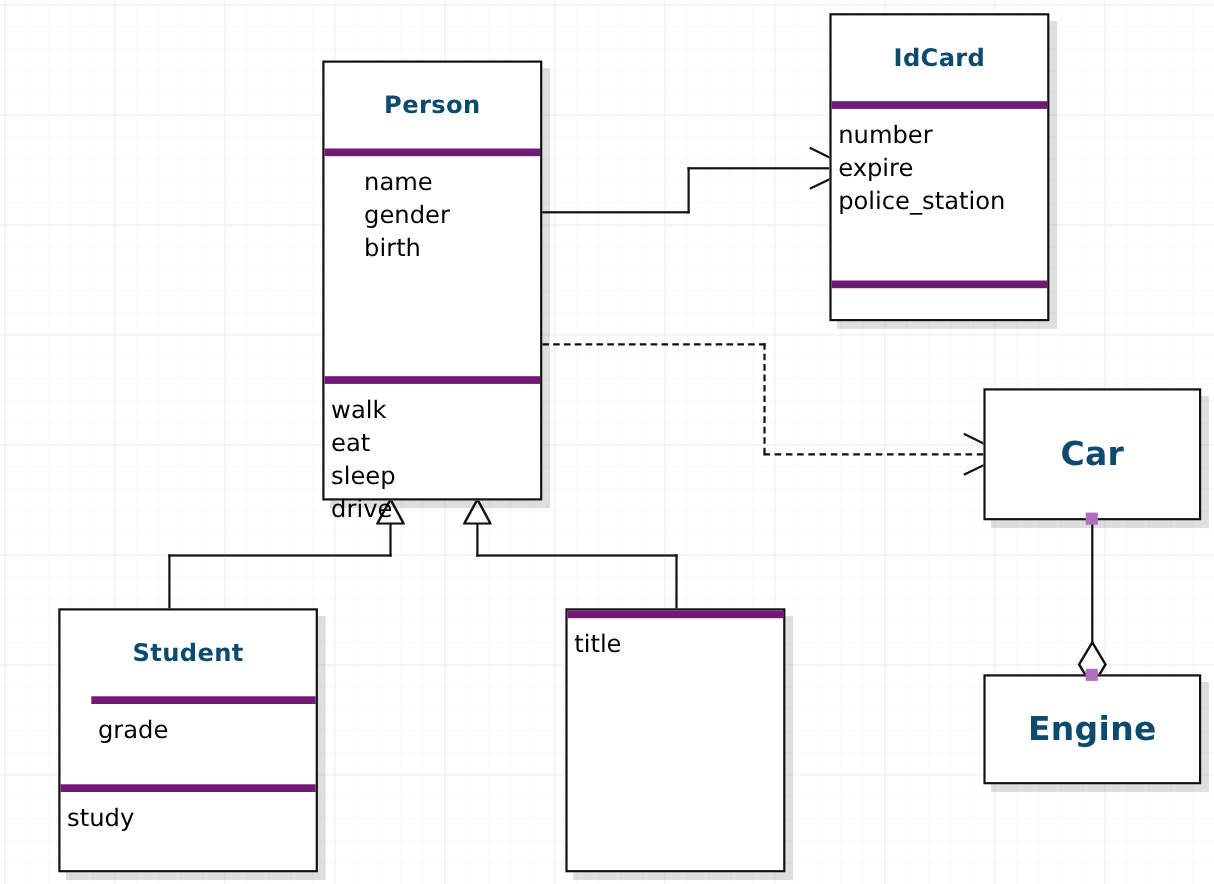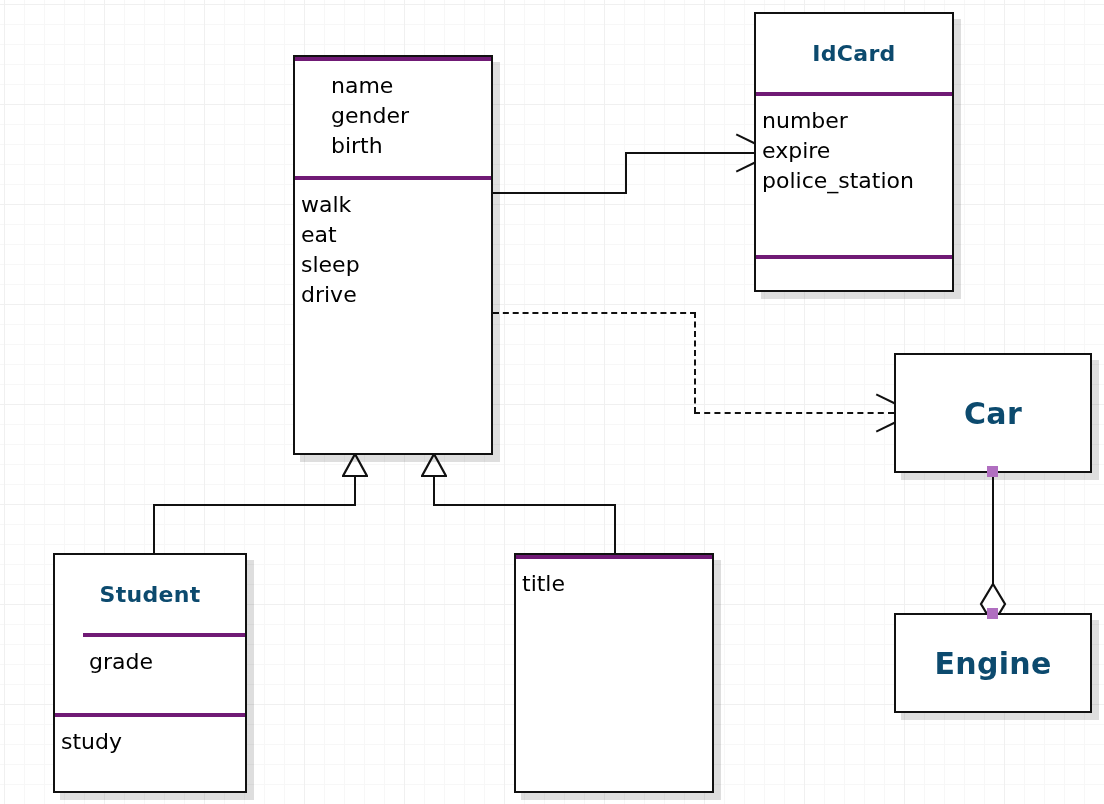"Person" div.uml-title { html: none -> <div>Person</div> }
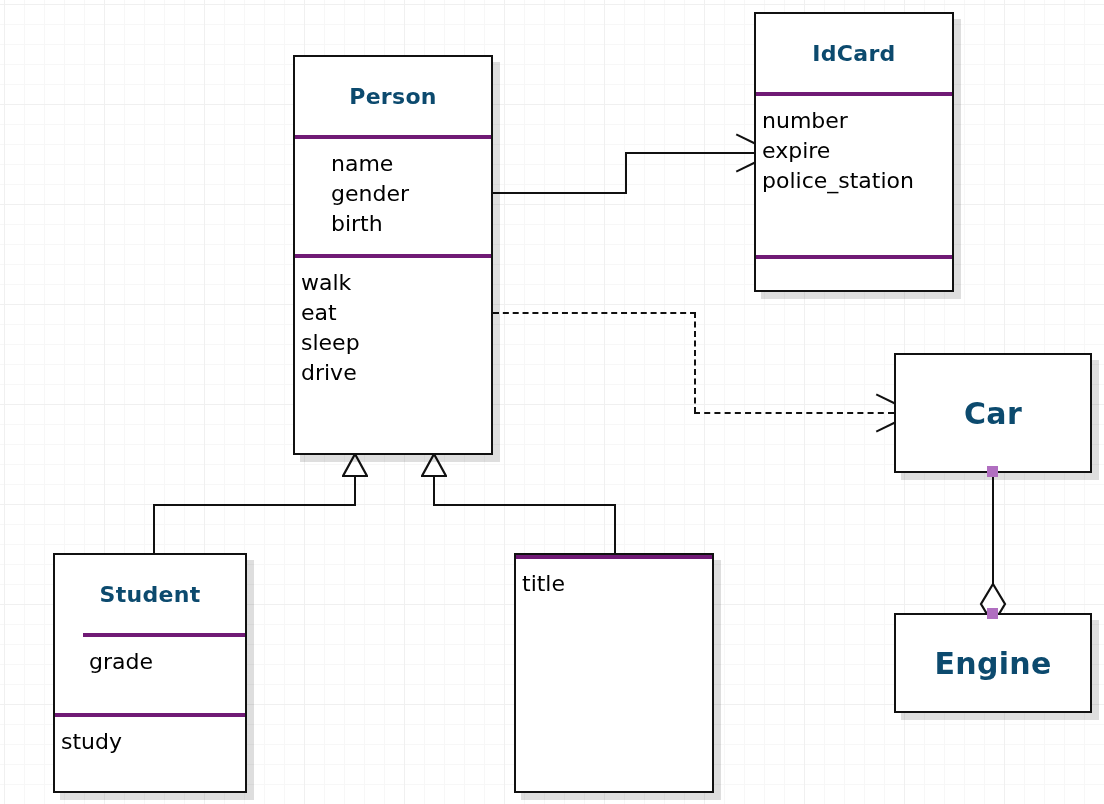"number" .uml-section { border-top: 4px solid #701a75 -> 7px solid #701a75 }
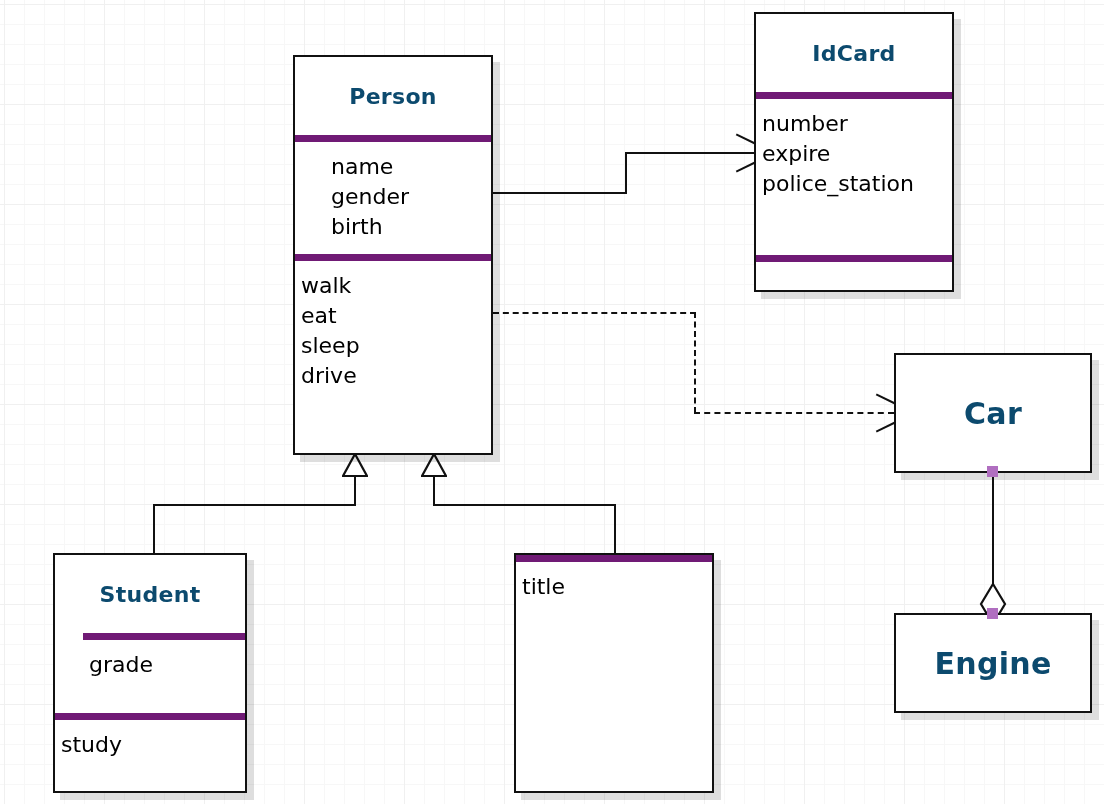"name" div.uml-section { height: 119px -> 160px }
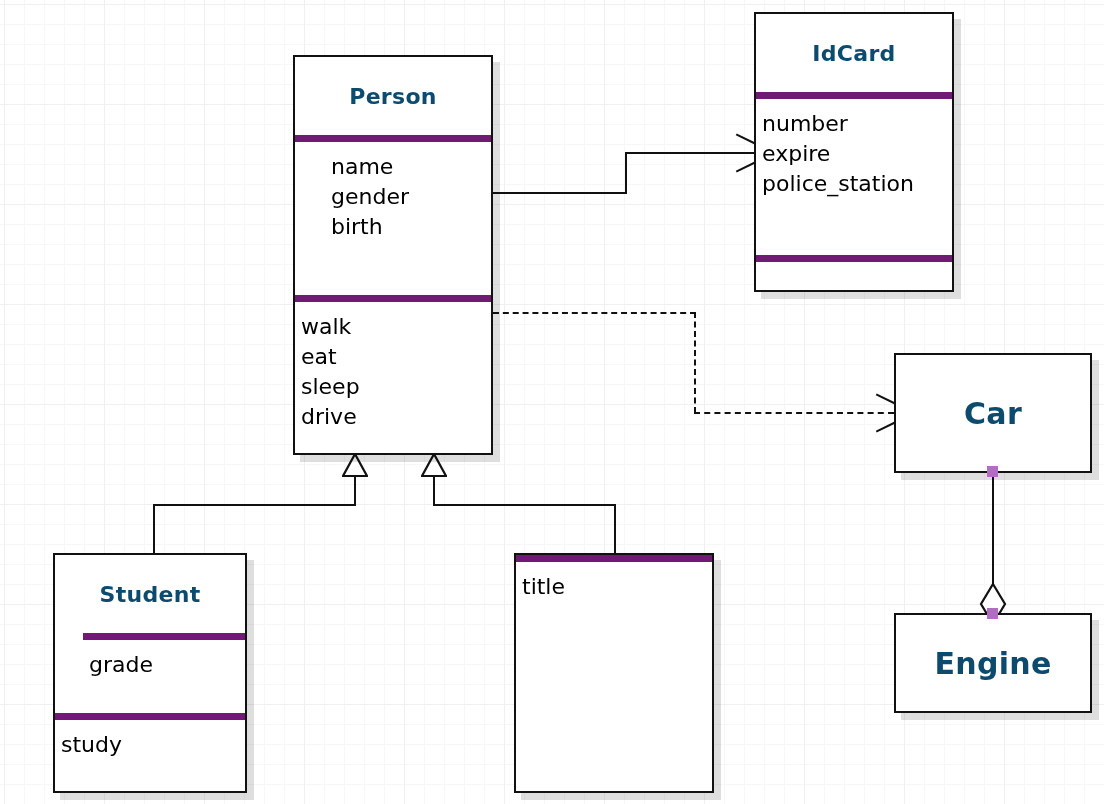"walk" div.uml-section { margin-top: none -> 47px }
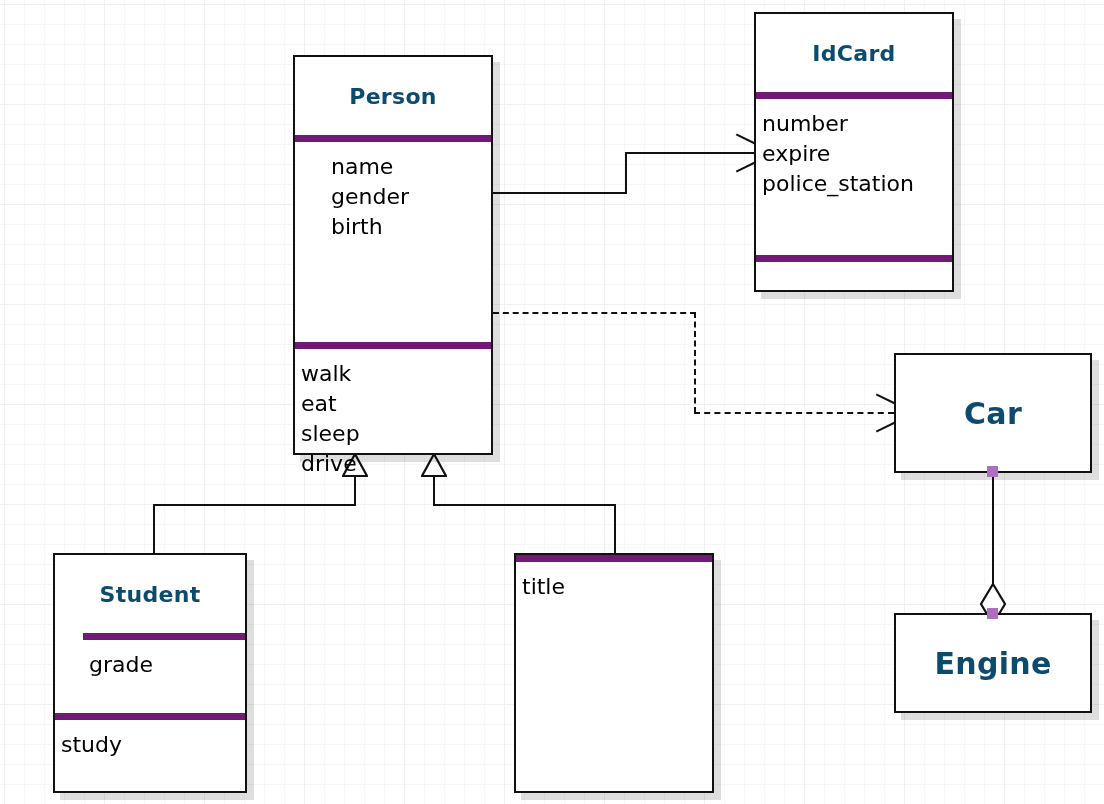"Student" div.uml-class { width: 194px -> 236px }
